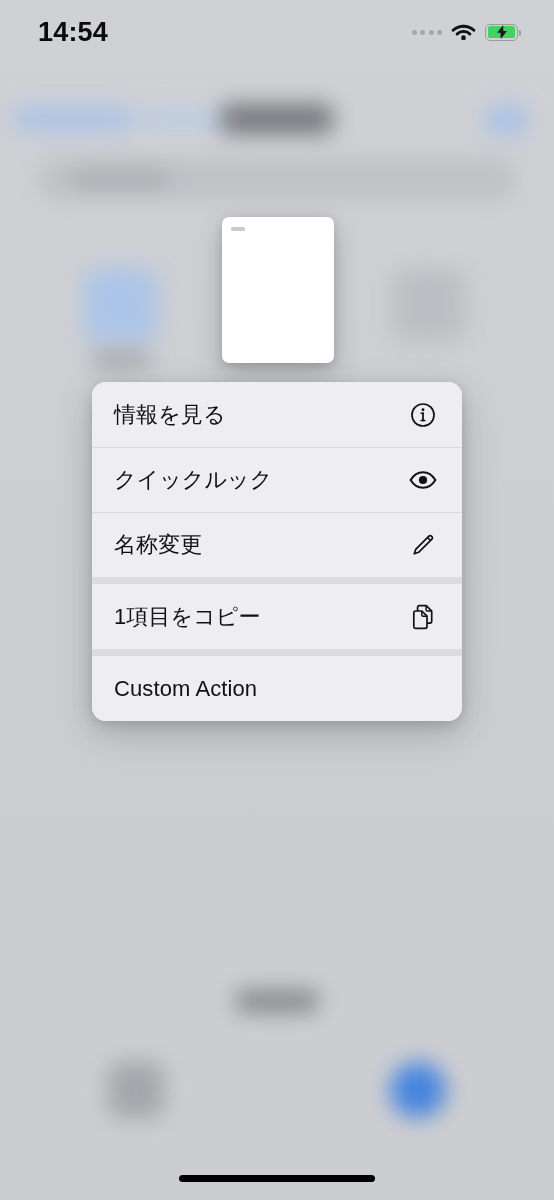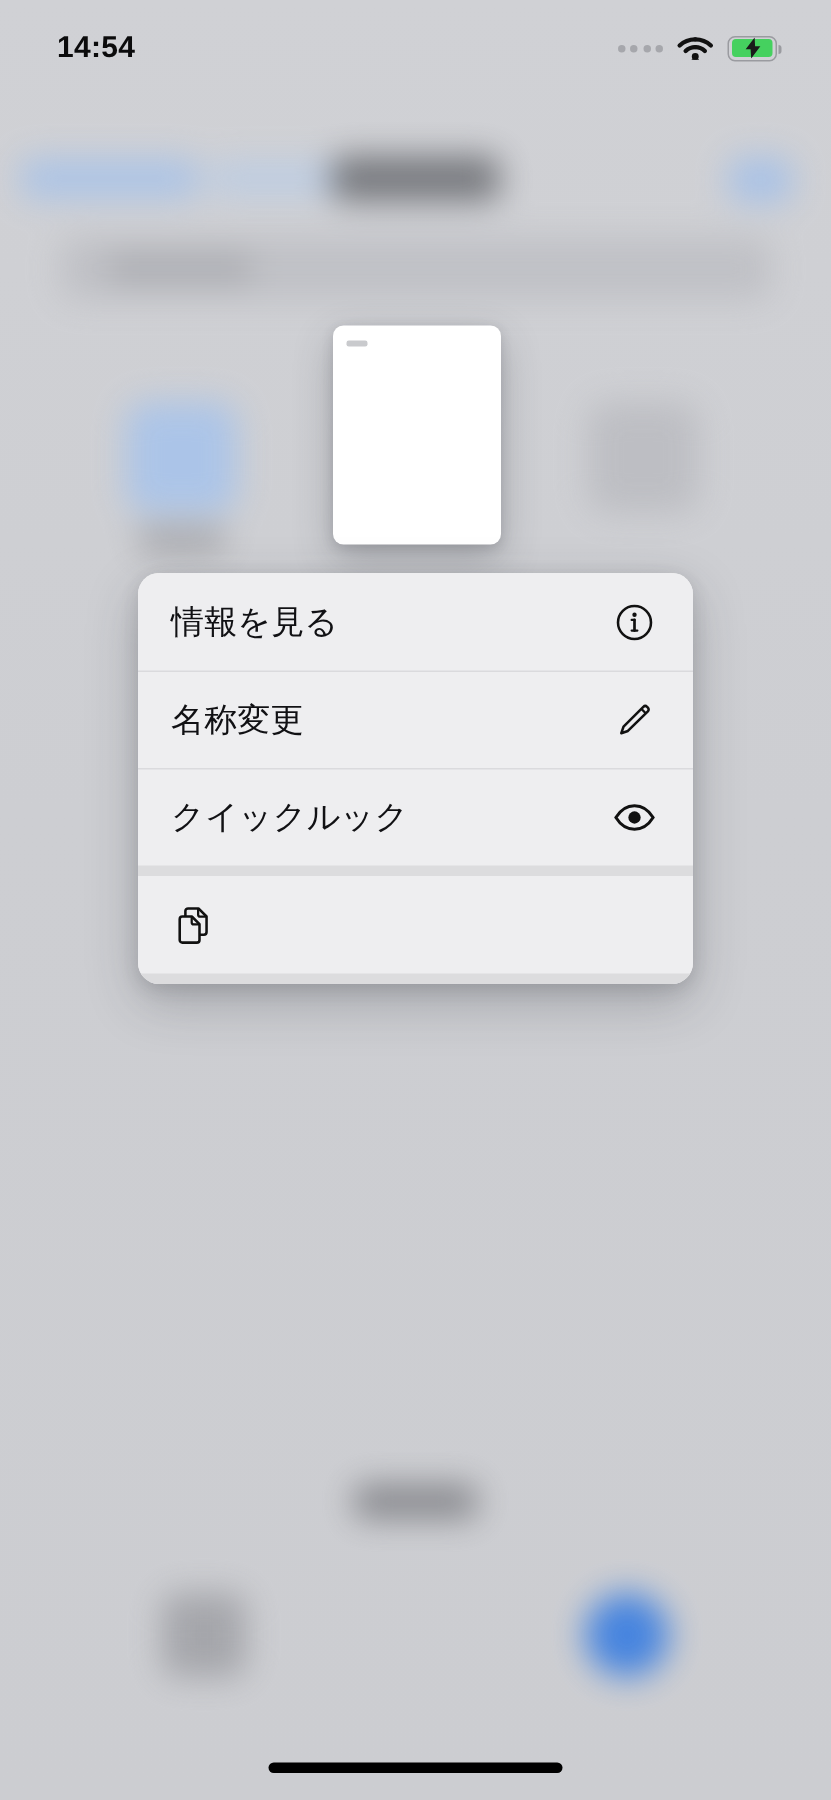"14:54" .status-time { font-size: 20px -> 27px }
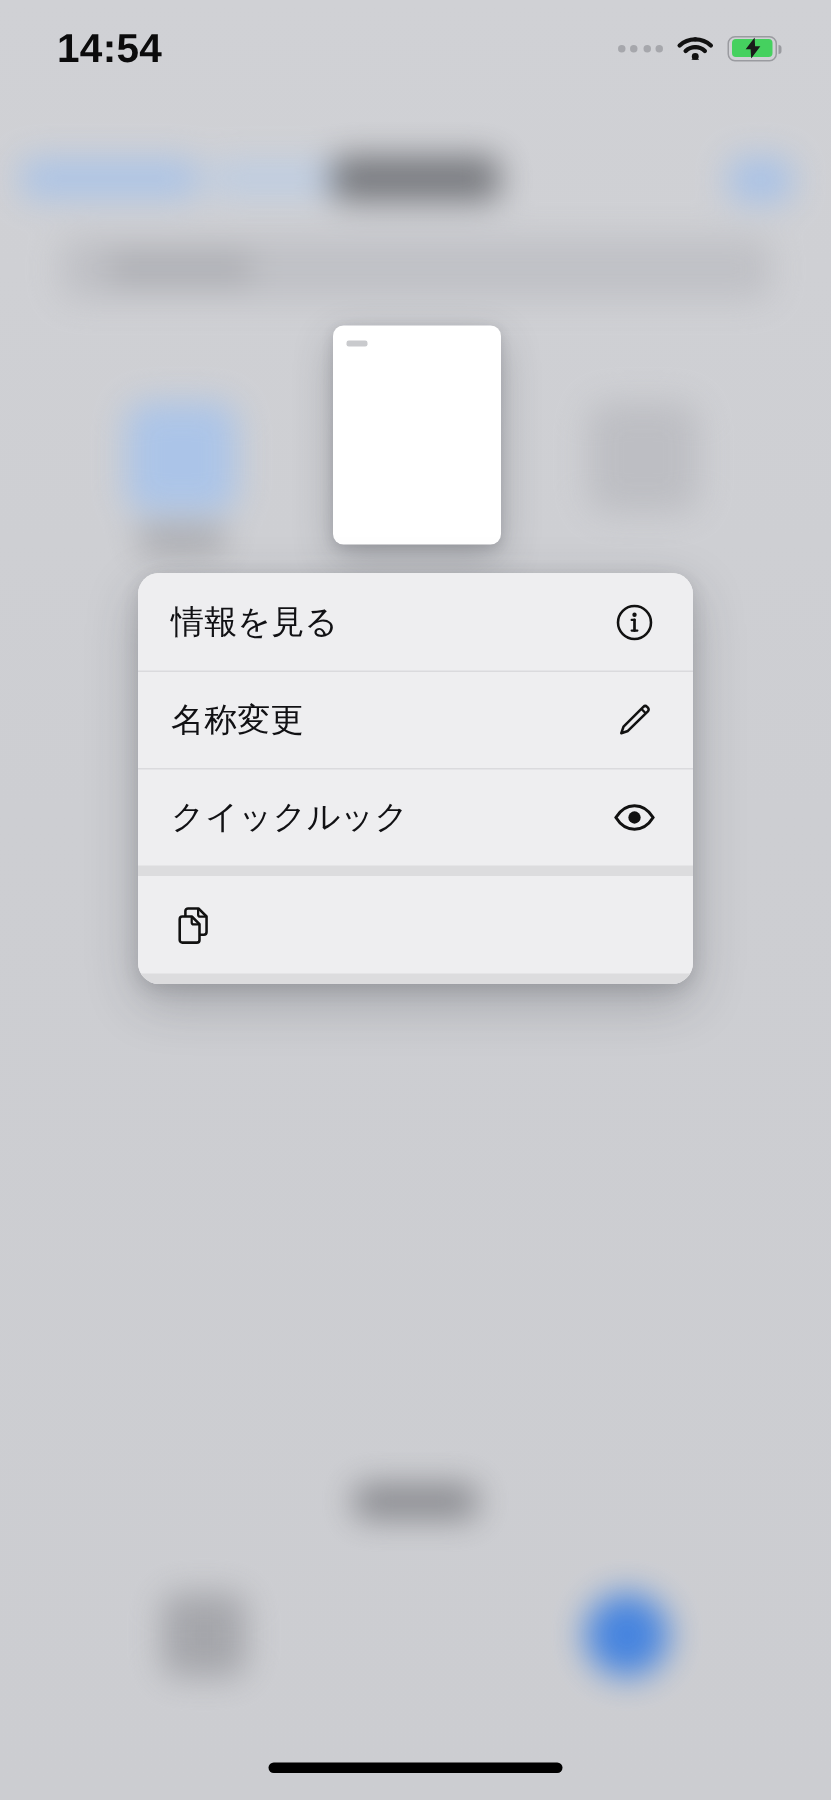"名称変更" div.menu-item { order: before "クイックルック" -> after "クイックルック" }
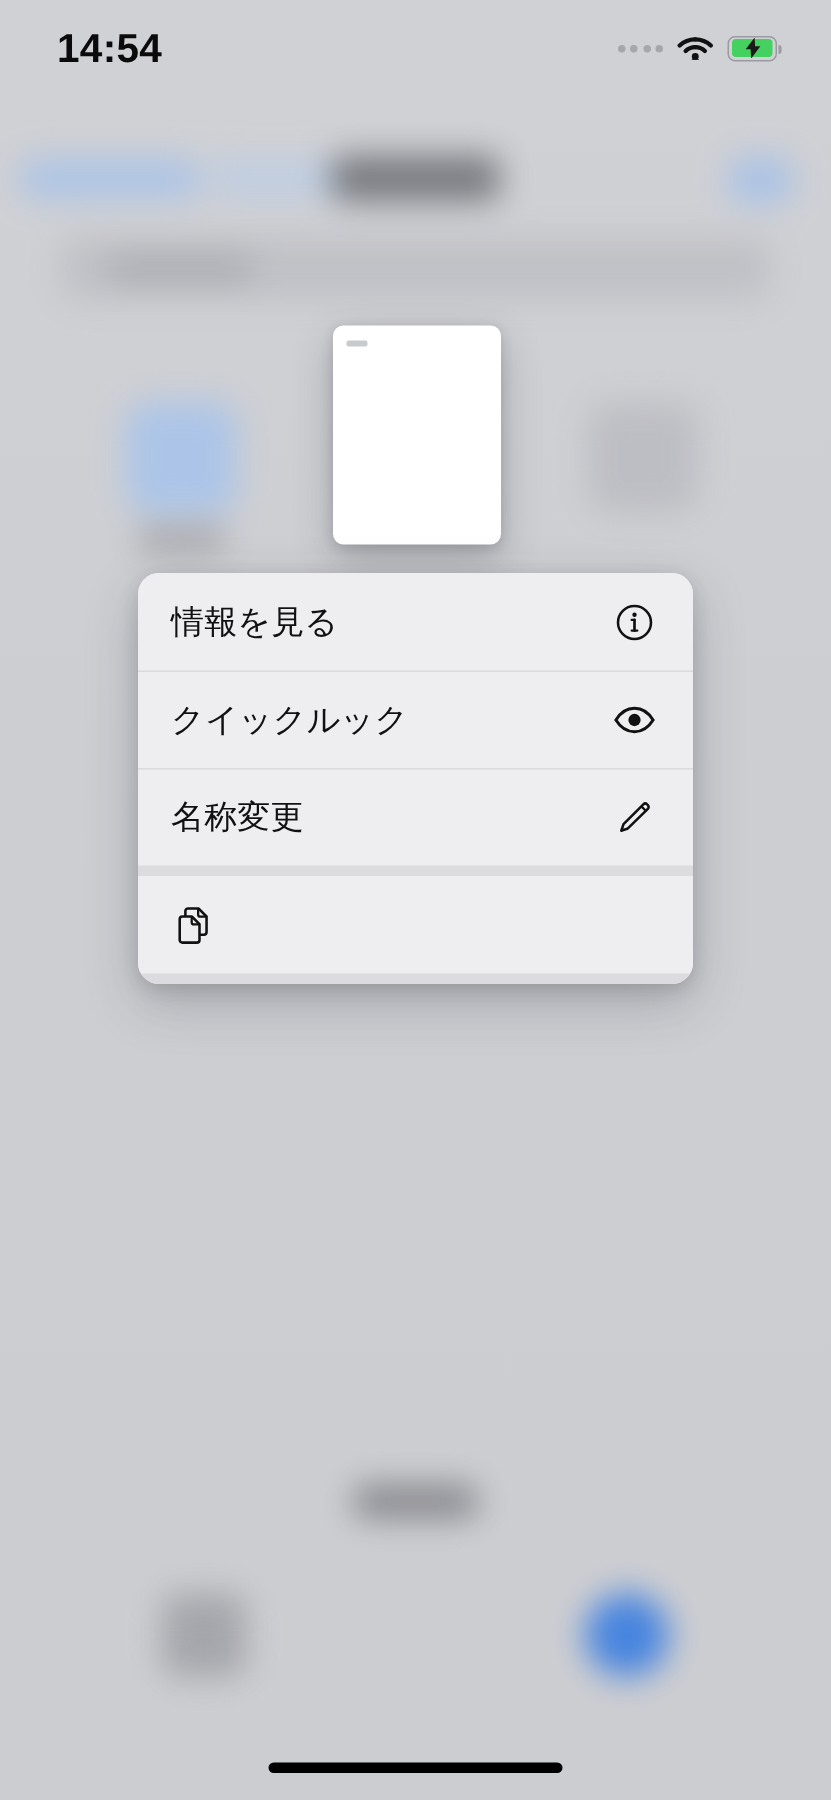"1項目をコピー" span.menu-label { html: none -> <span>1項目をコピー</span> }
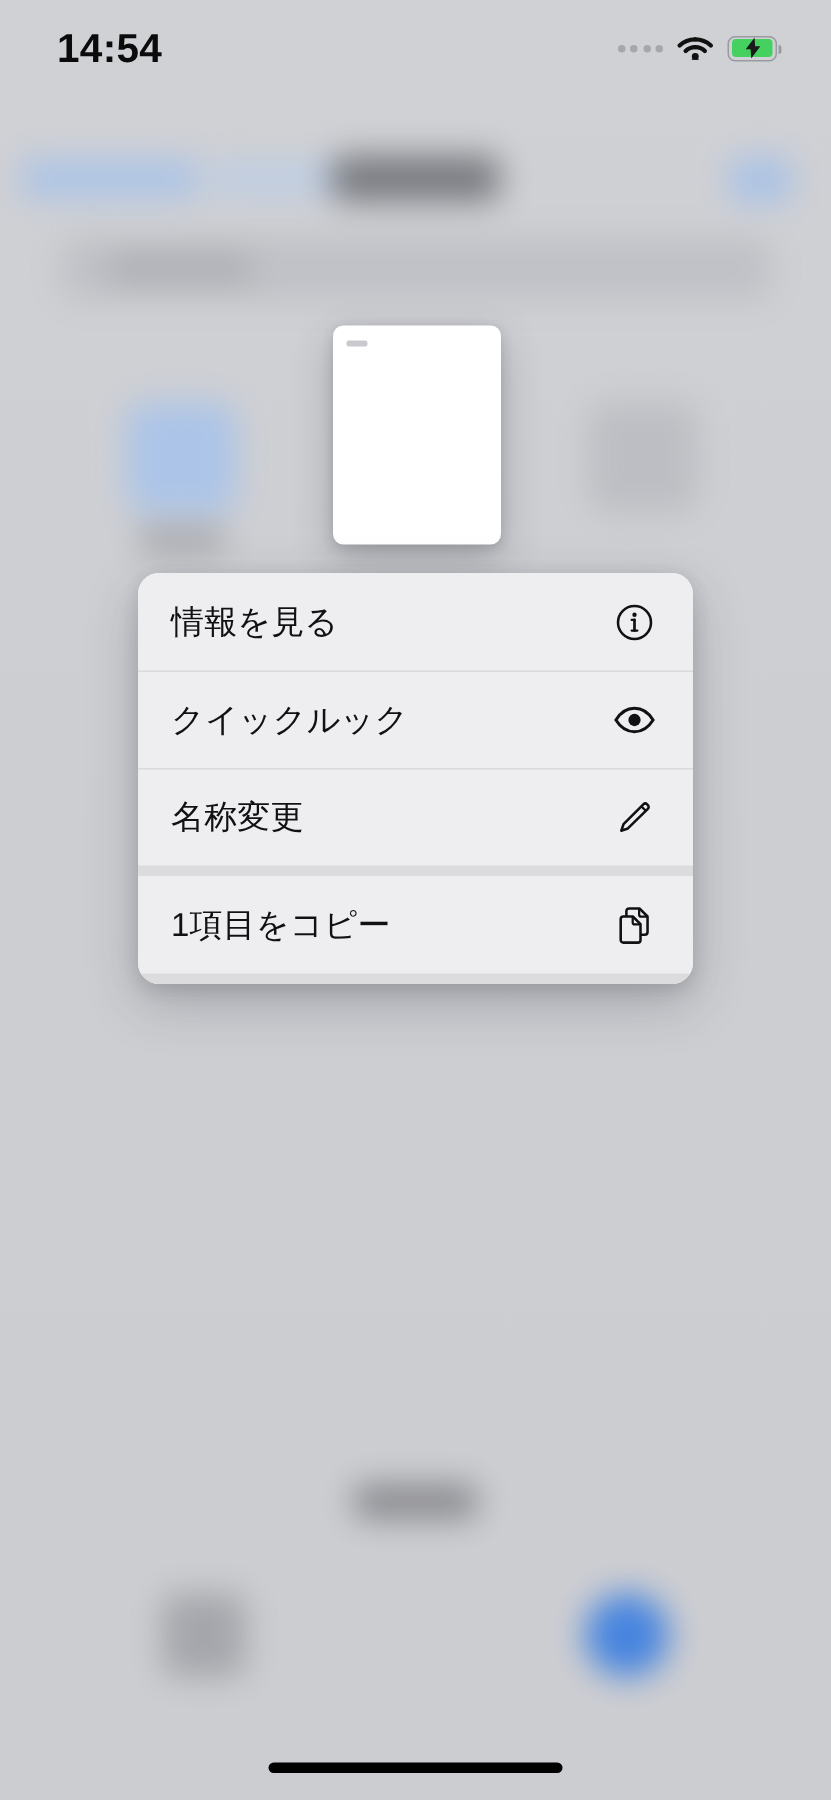"Custom Action" div.menu-group { html: none -> <div> <div> <span>Custom Action</span> </div> </div> }
